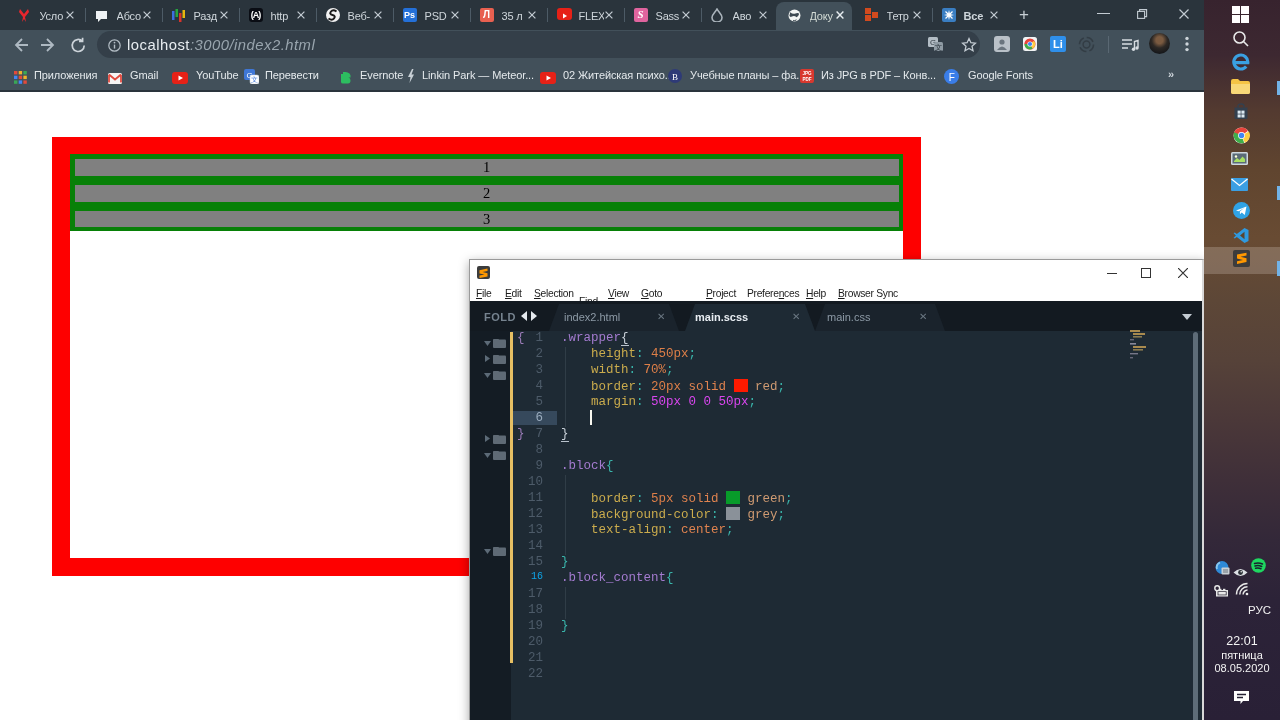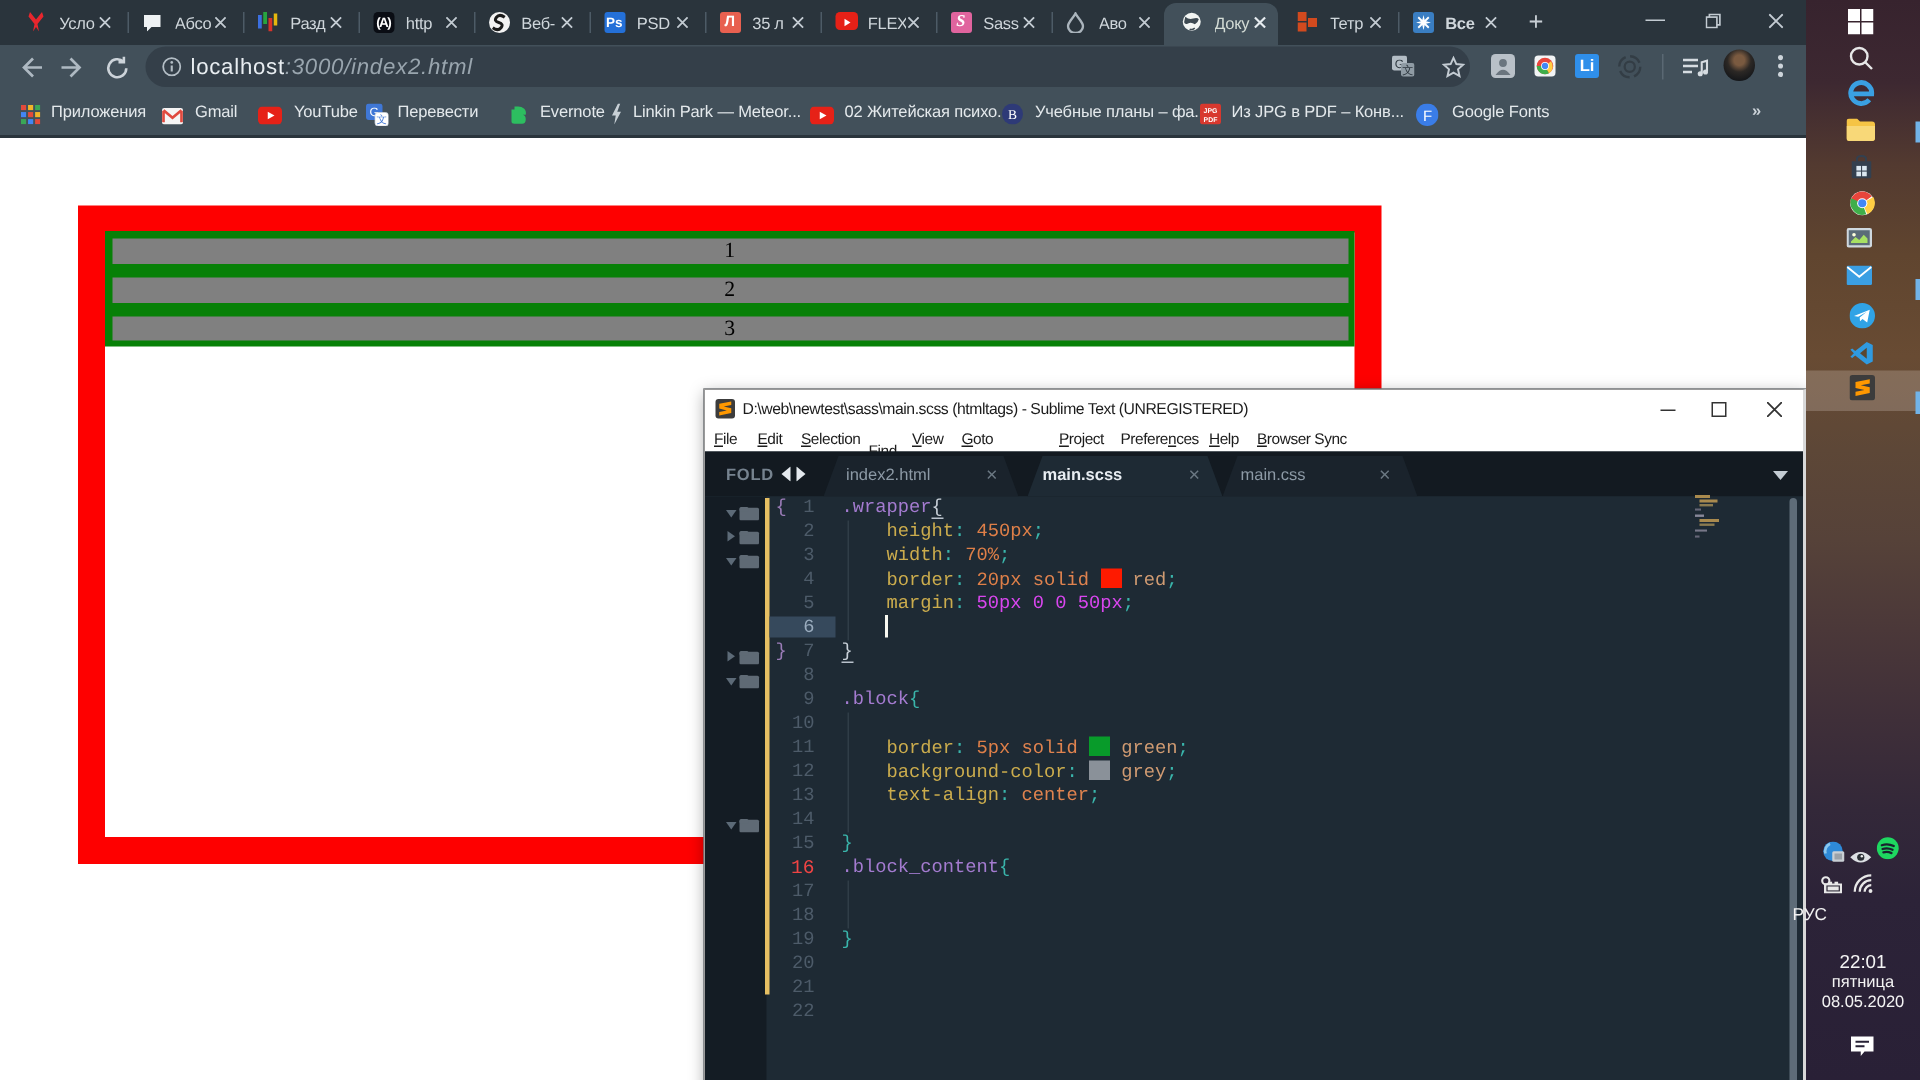"D:\web\newtest\sass\main.scss (htmltags)" div.a { html: <div>D:\web\newtest\sass\main.scss (htmltags) - Sublime Text (UNREGISTERED)</div> -> none }
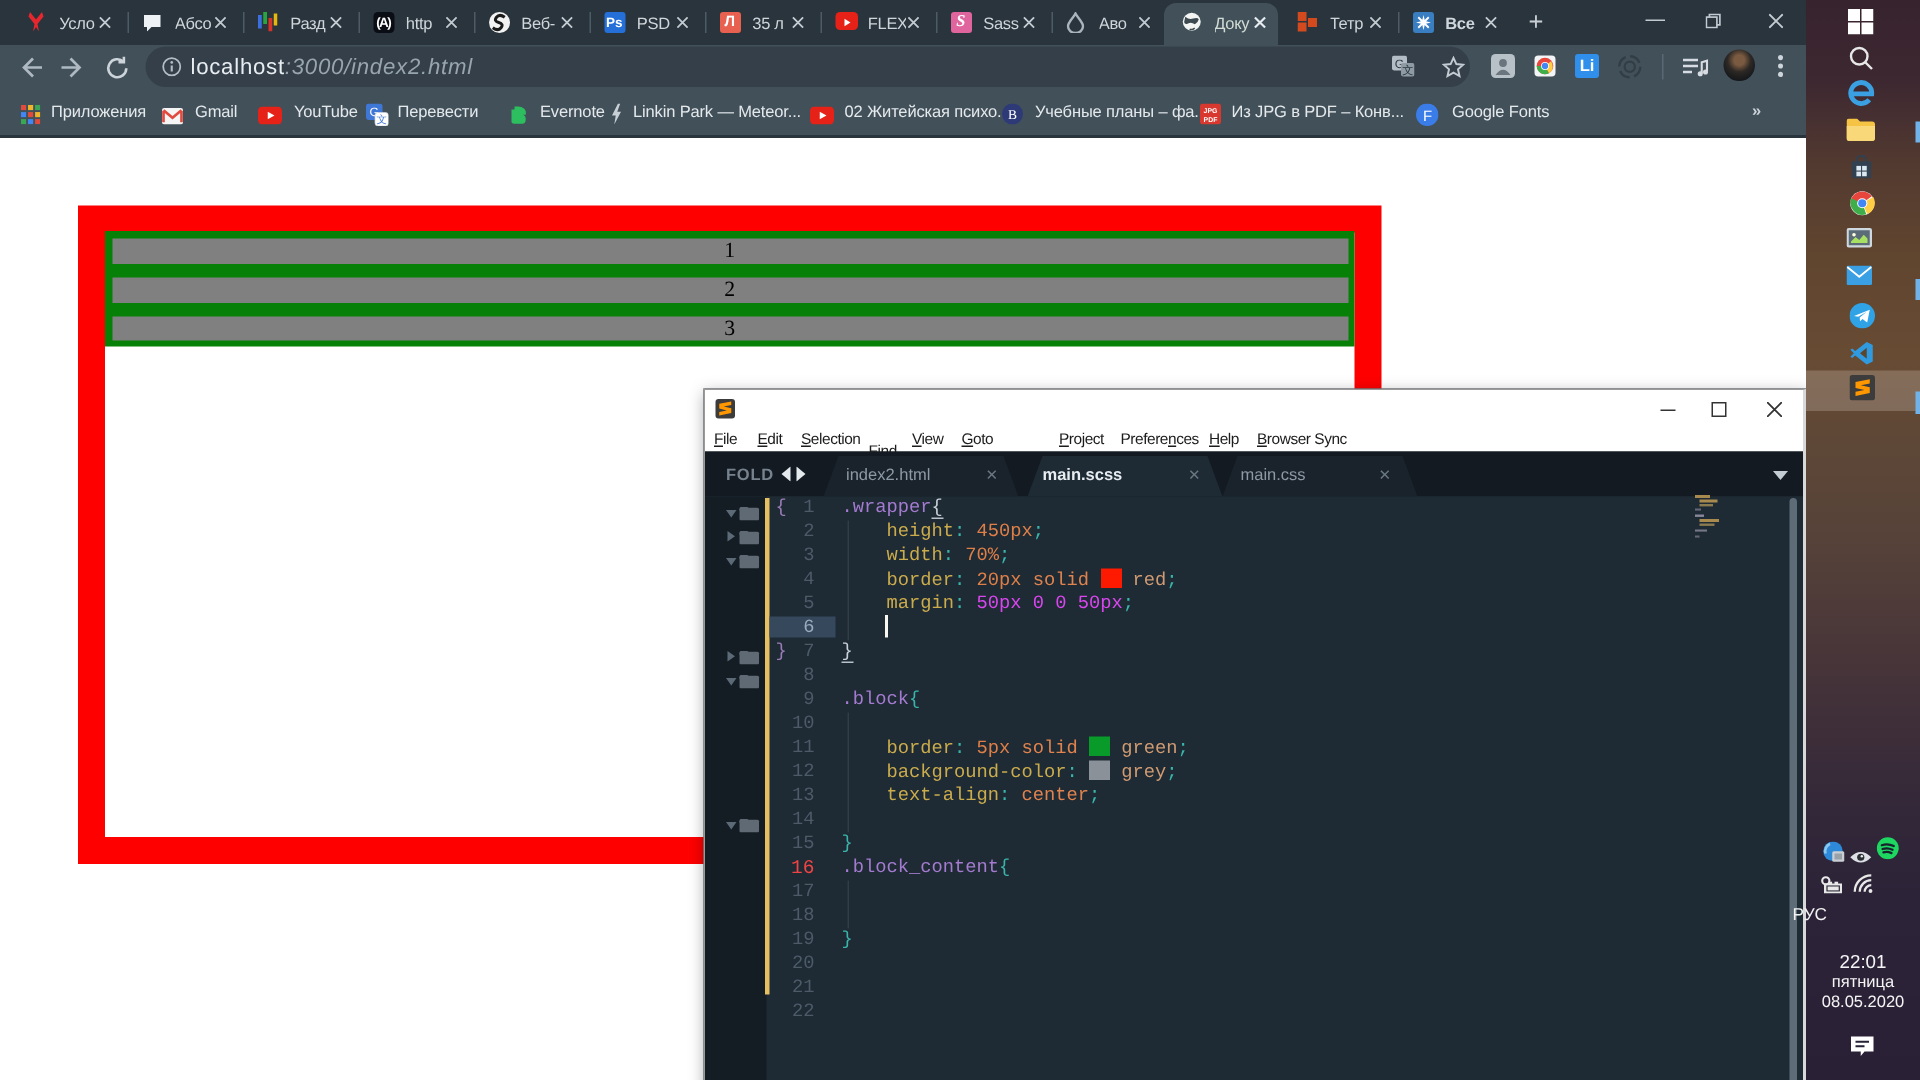"16" div.a { color: #ef4444 -> #0ea5e9; font-size: 13px -> 10px }
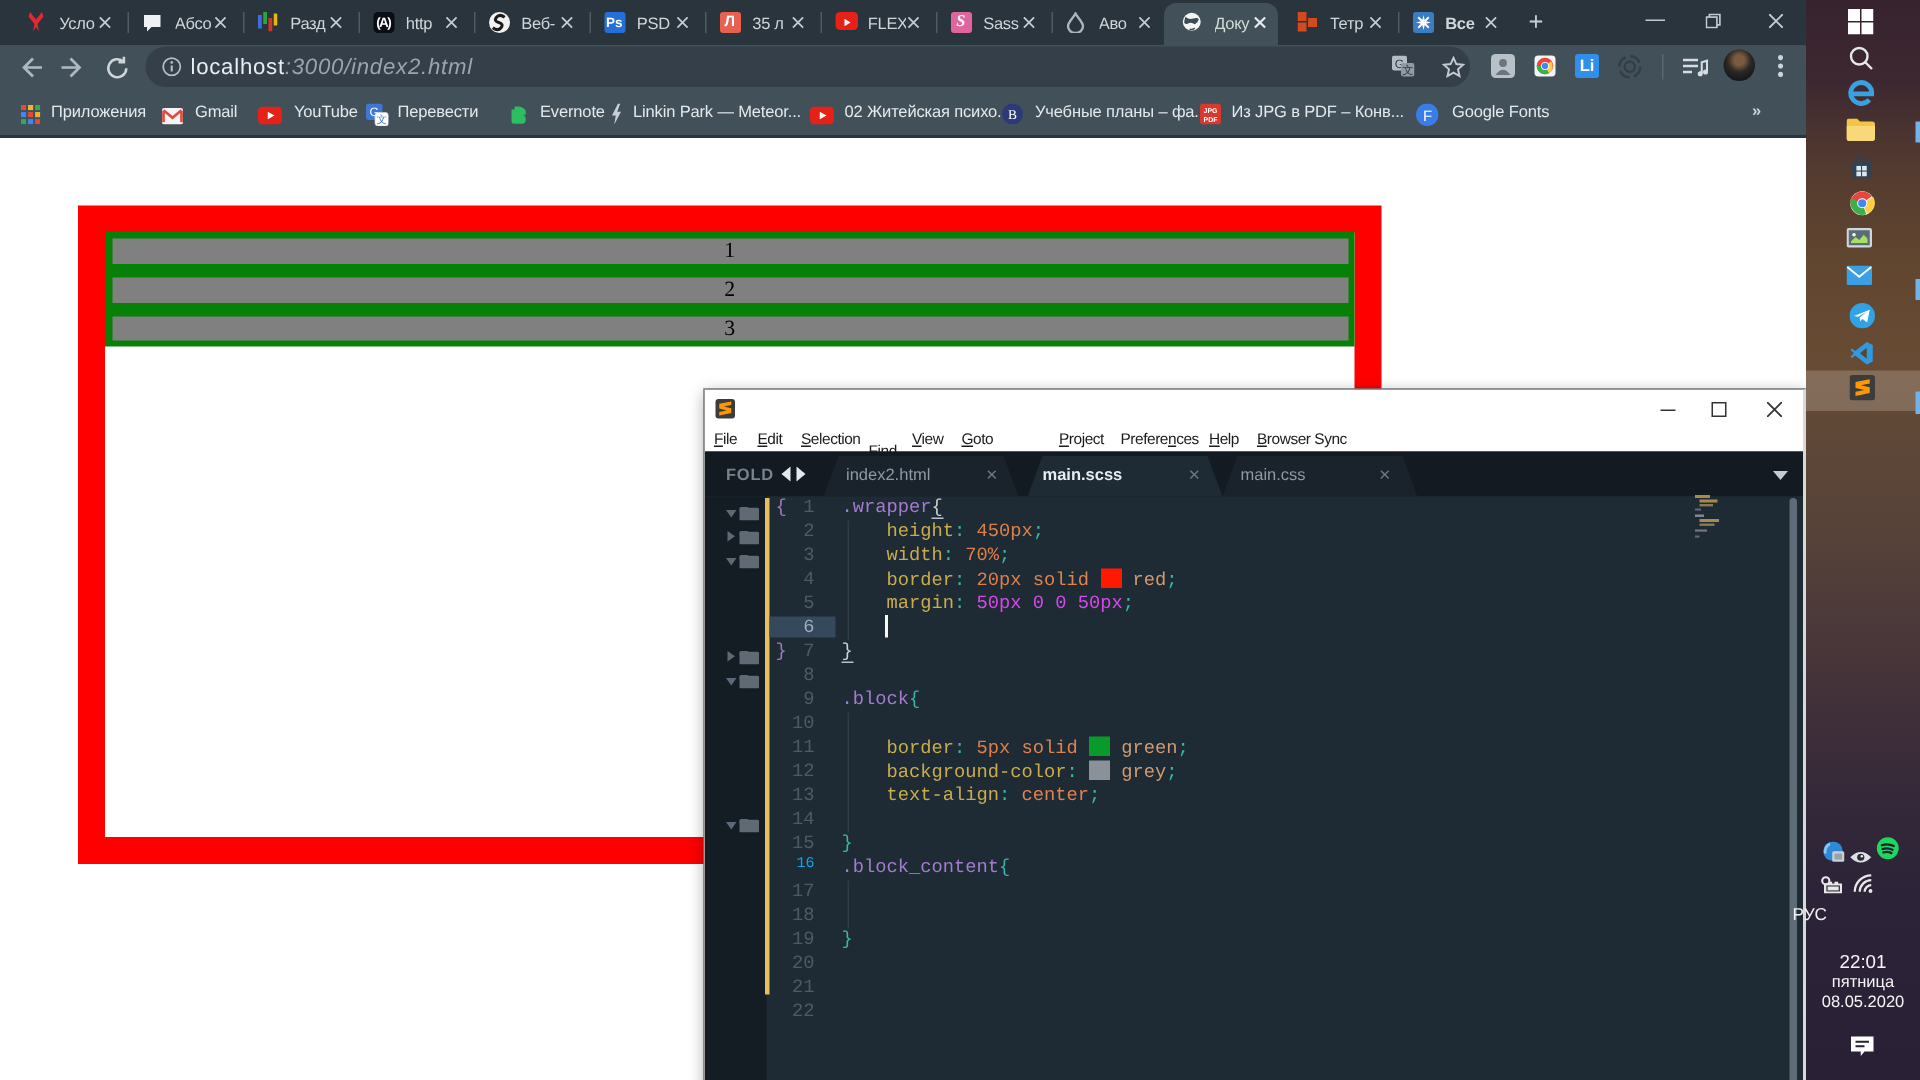"РУС" div.a { text-align: left -> right }
